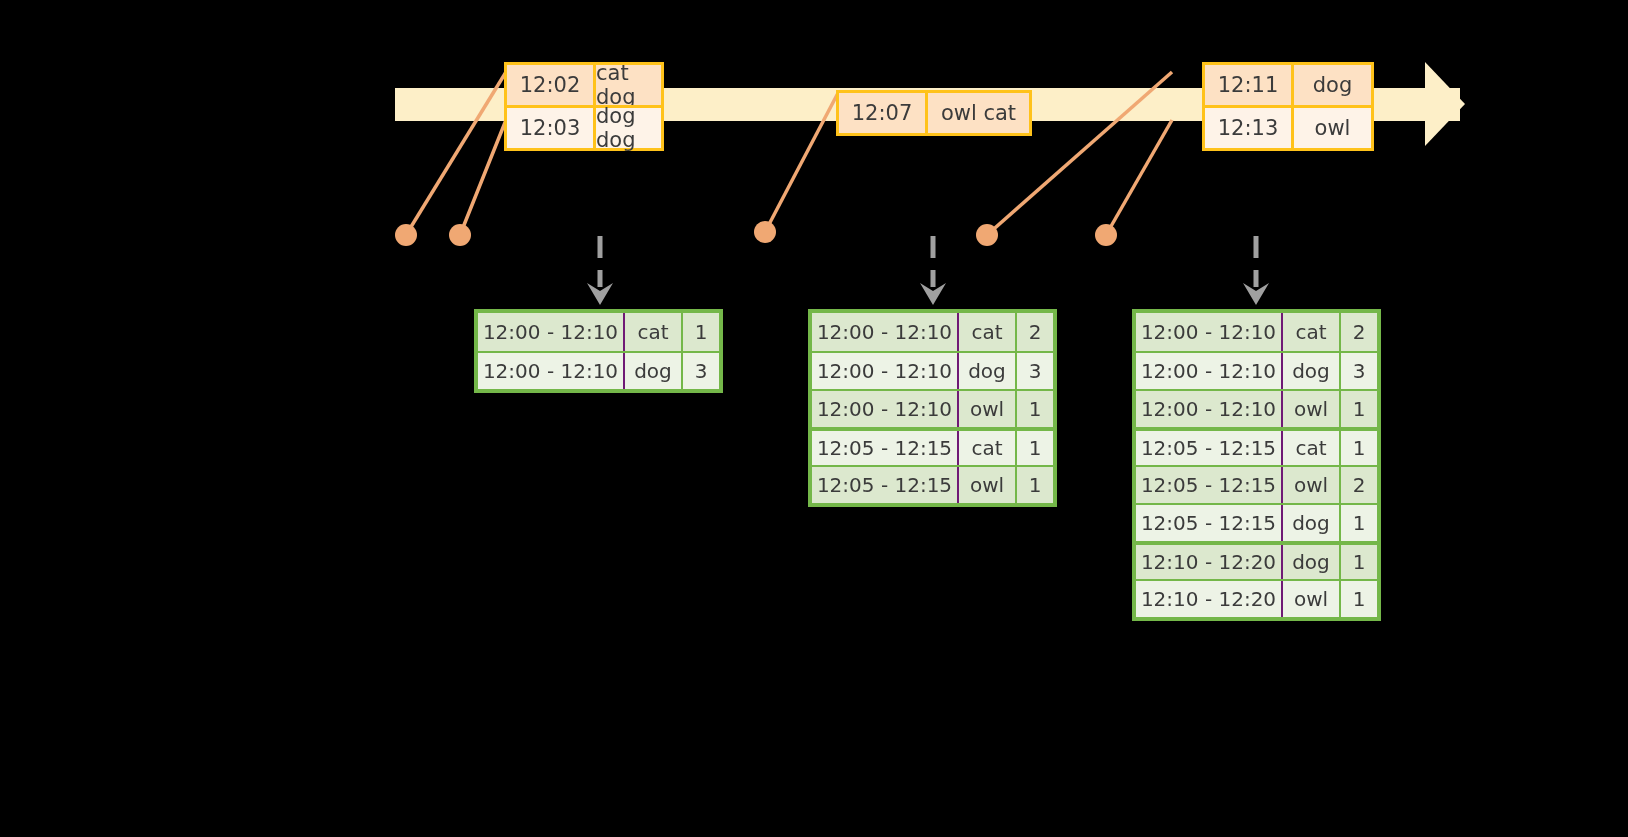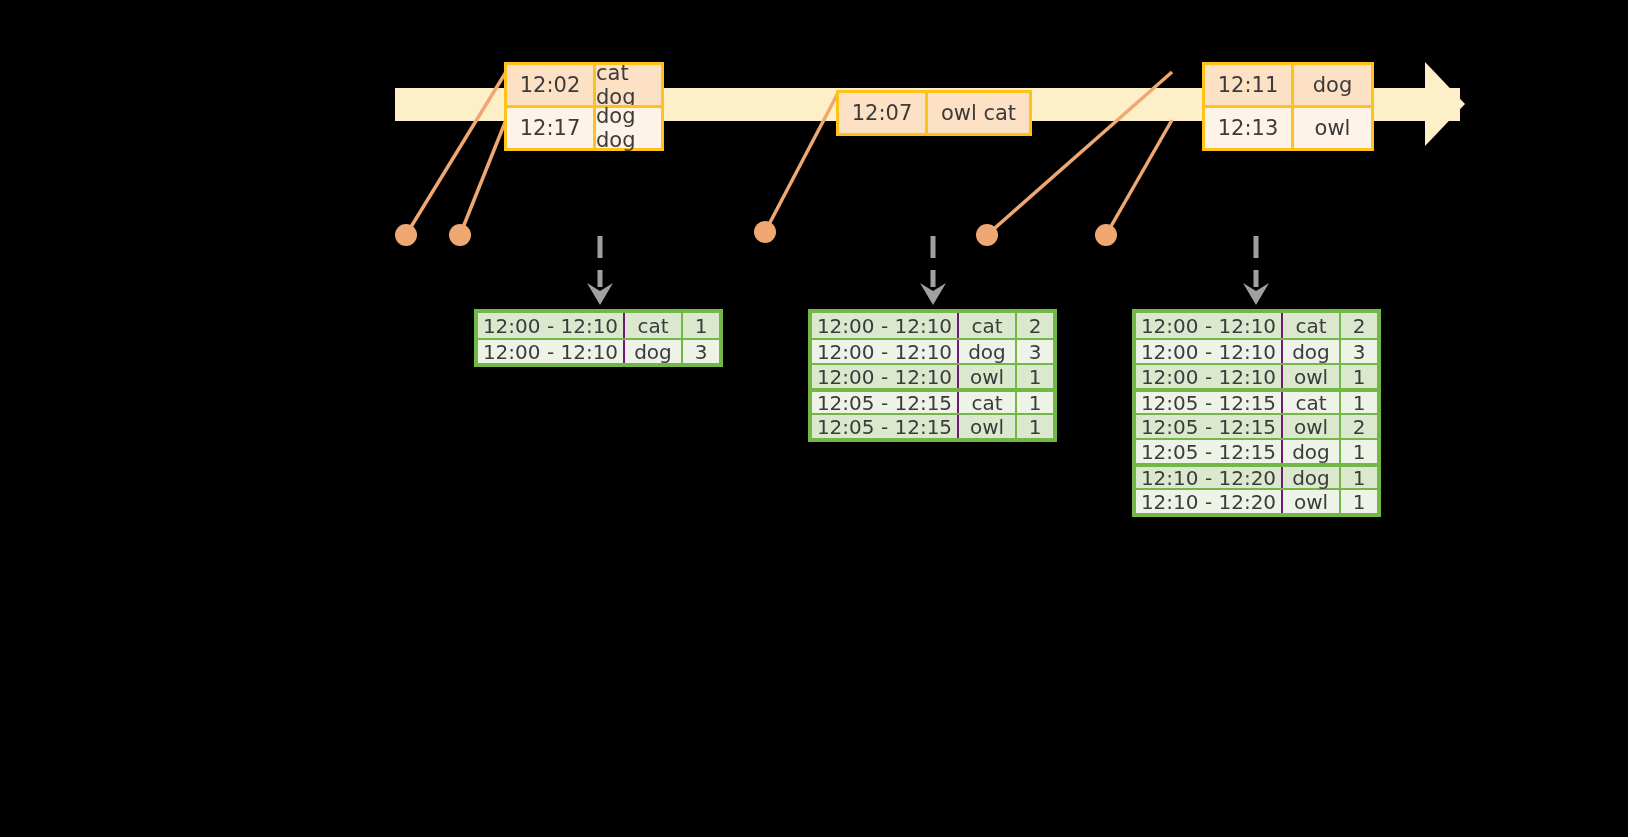"12:17" div.event-cell { text: 12:17 -> 12:03 }
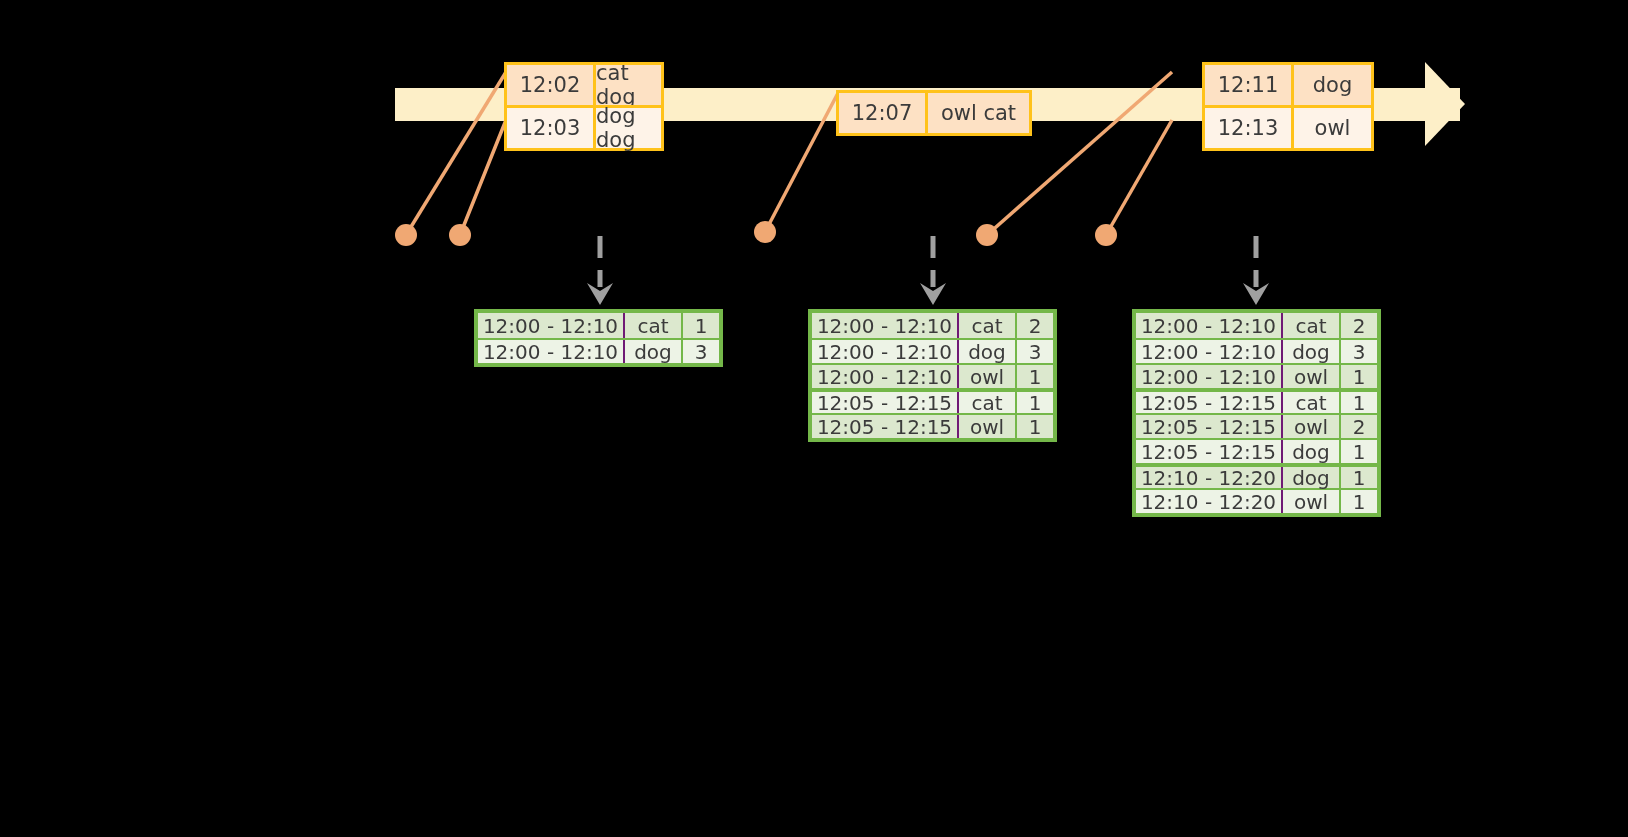"12:00 - 12:10" .res-row { height: 25px -> 38px }
